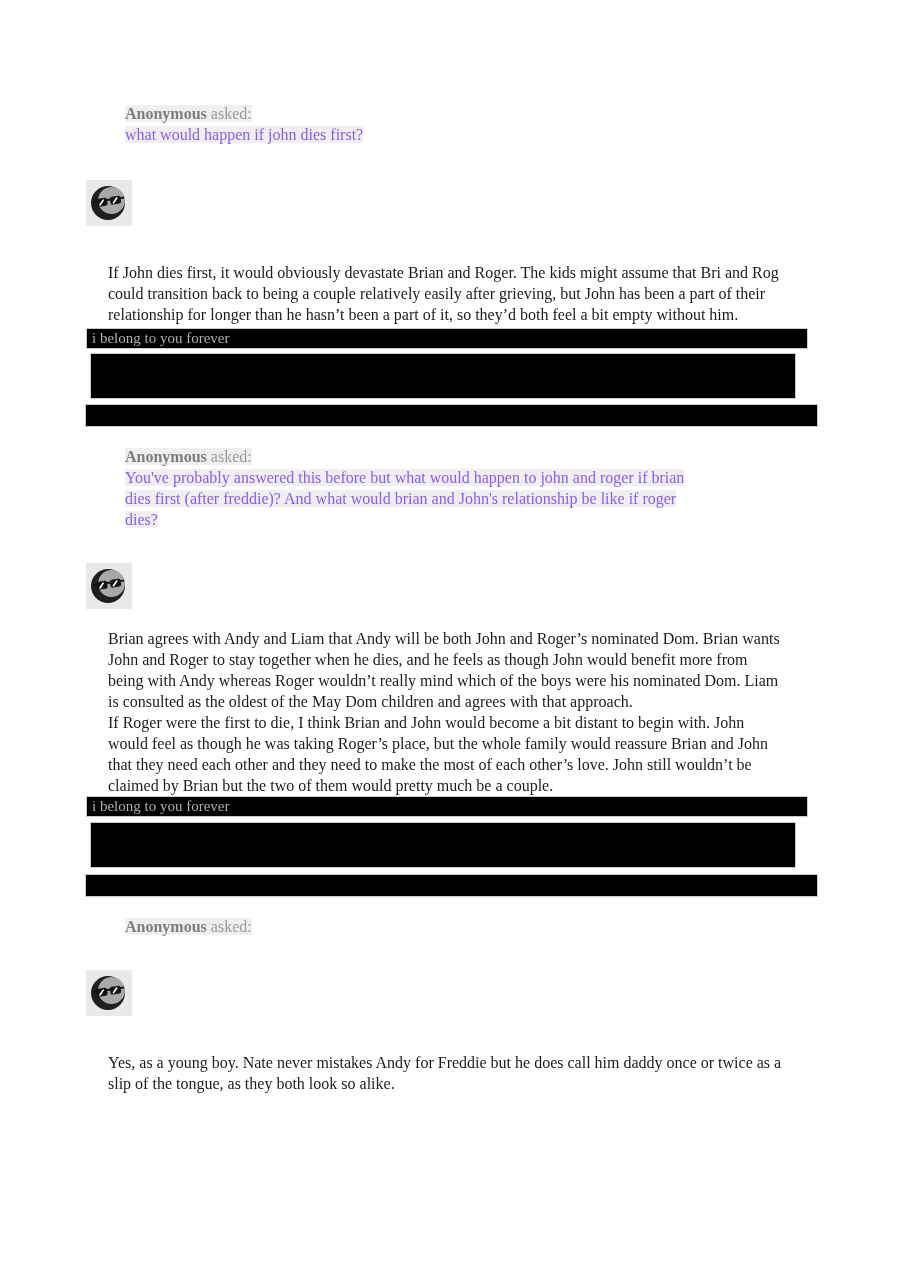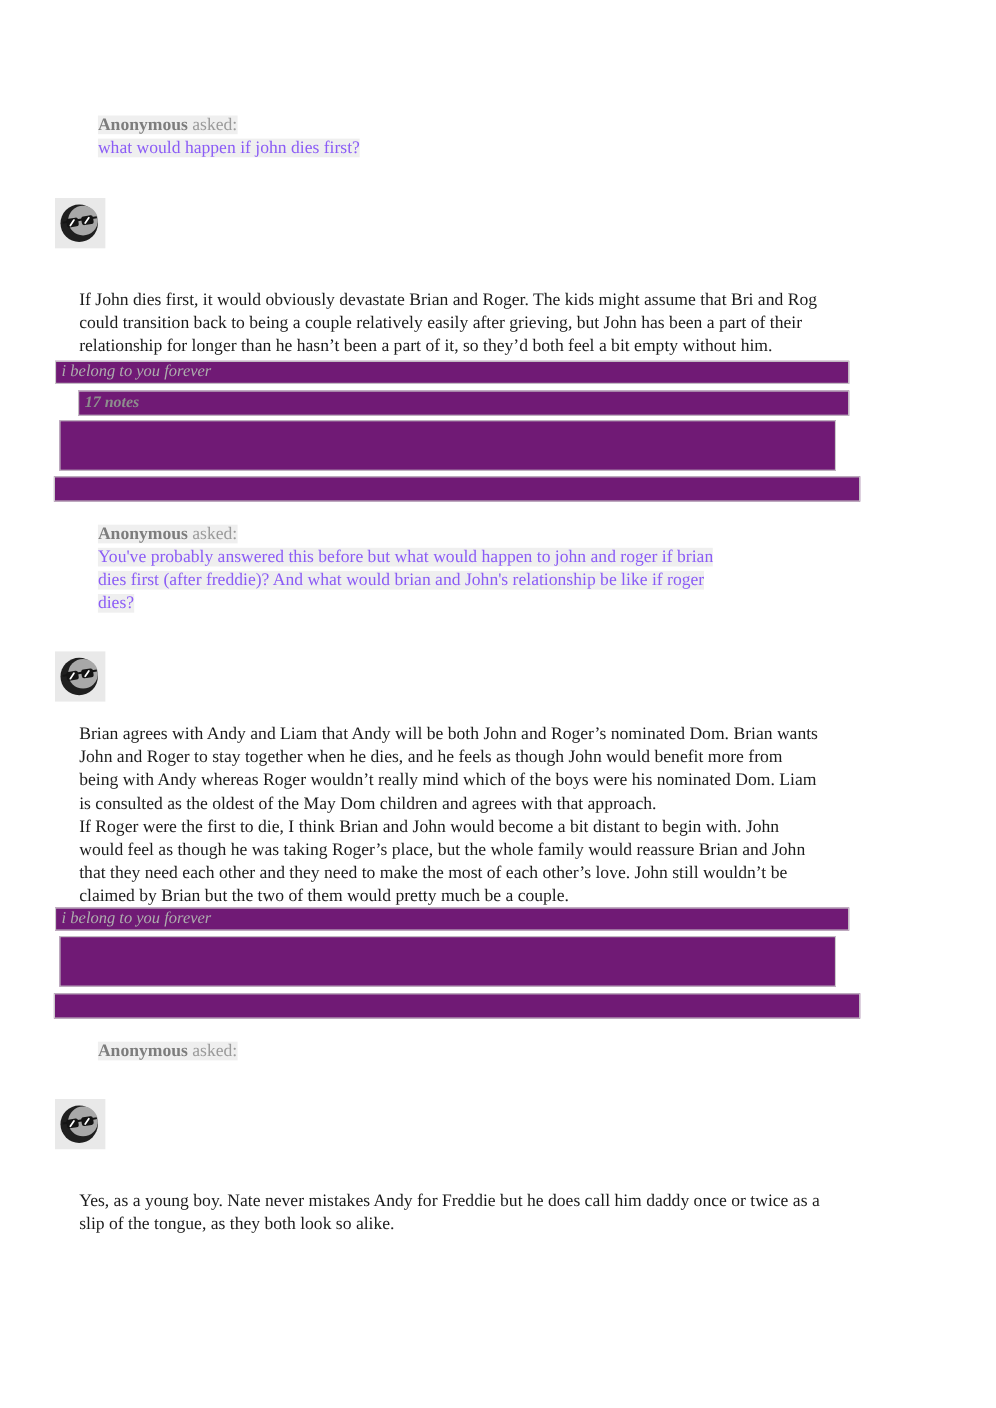"Anonymous asked:" .page { padding: 103px 0 0 50px -> 103px 0 0 86px }
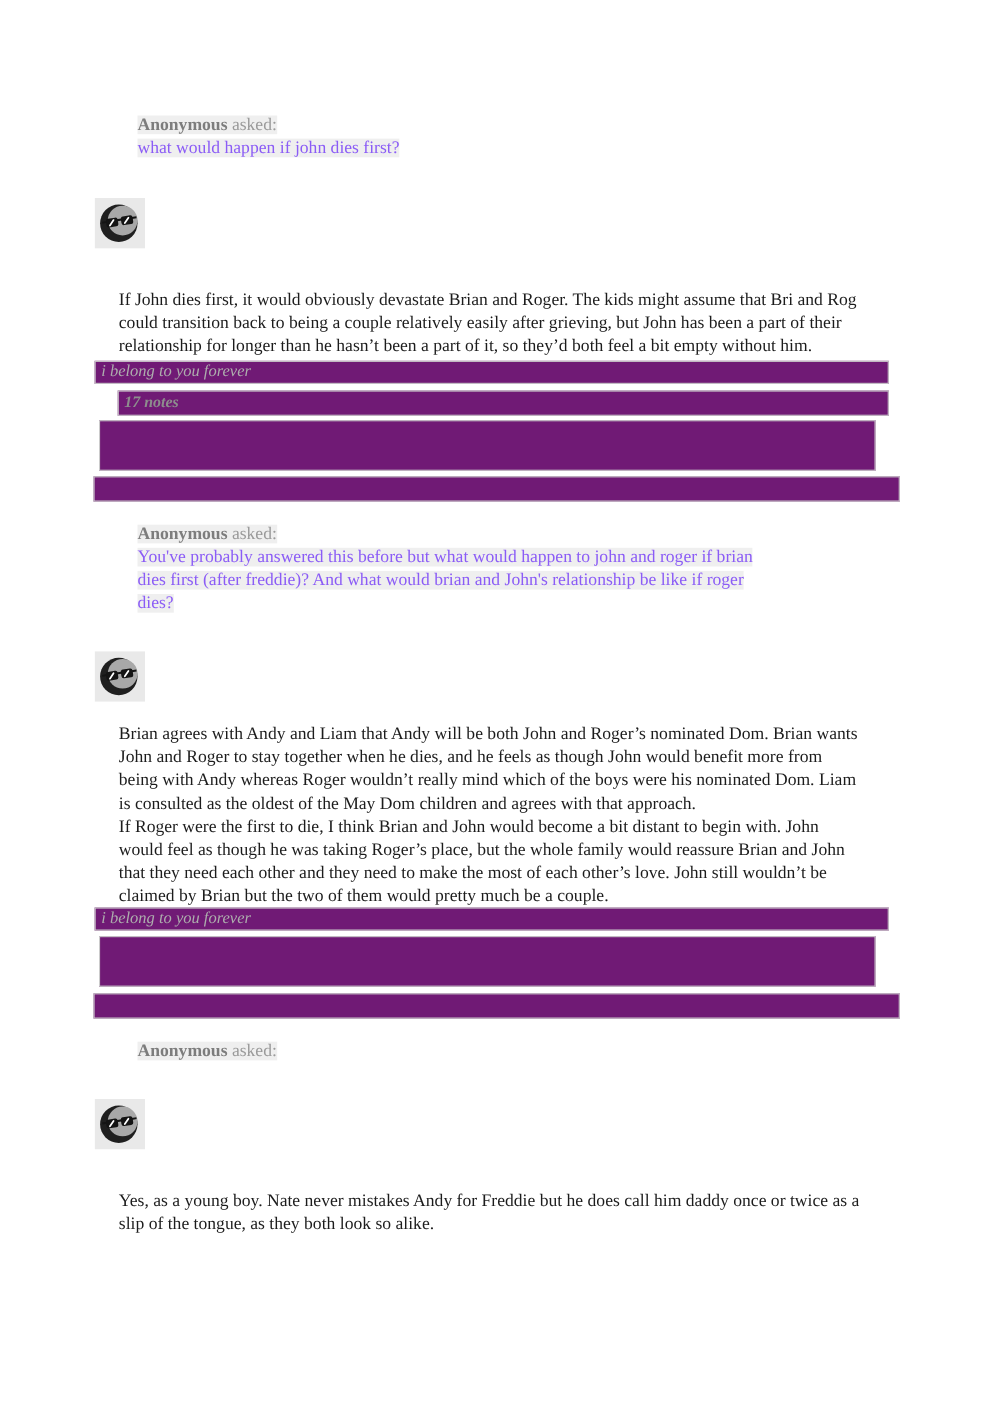"i belong to you forever" .box { background: #701a75 -> #000000; font-style: italic -> none }
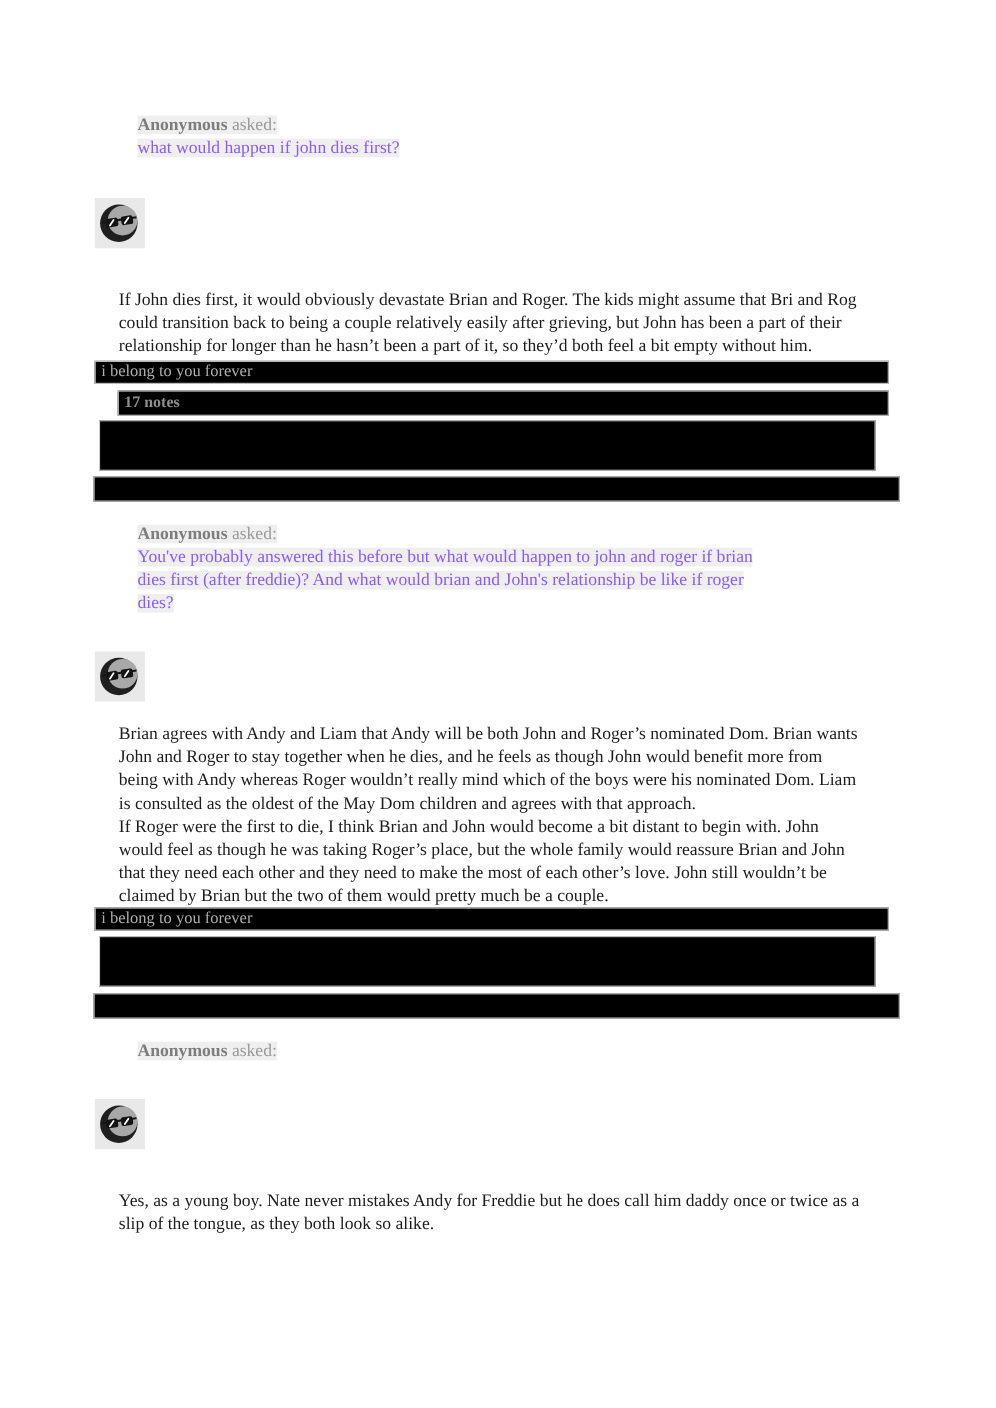"17 notes" div.box { html: <div><span>17 notes</span></div> -> none }
